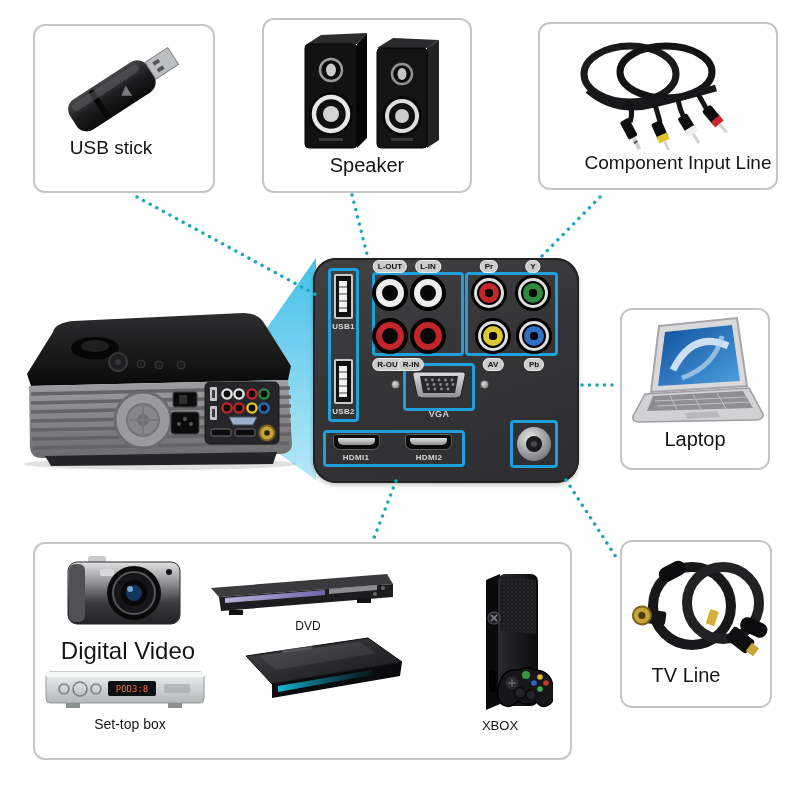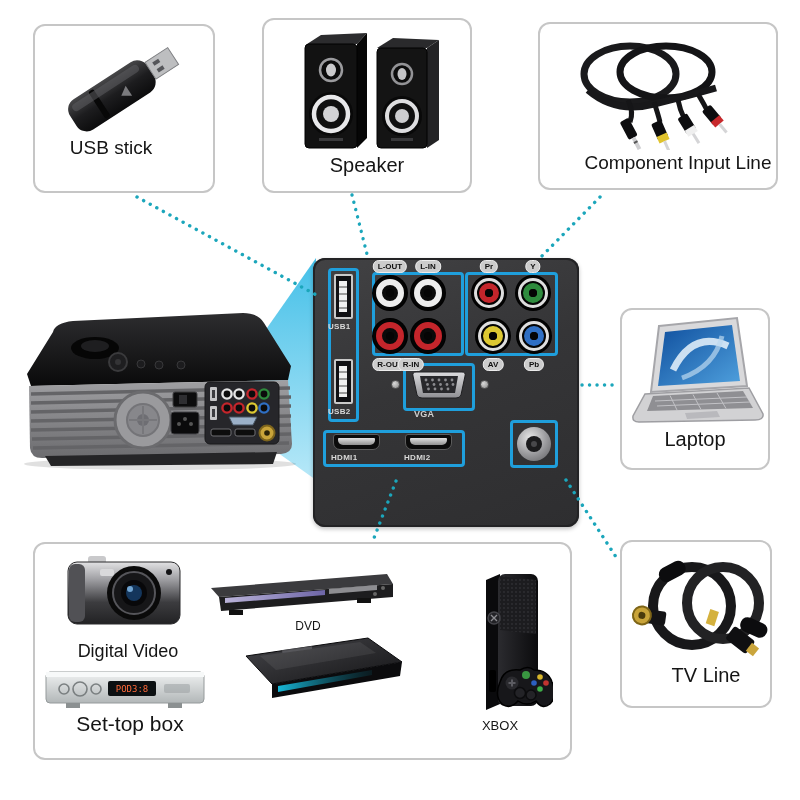"L-OUT" .panel { border-radius: 12px -> 23px; height: 269px -> 225px }
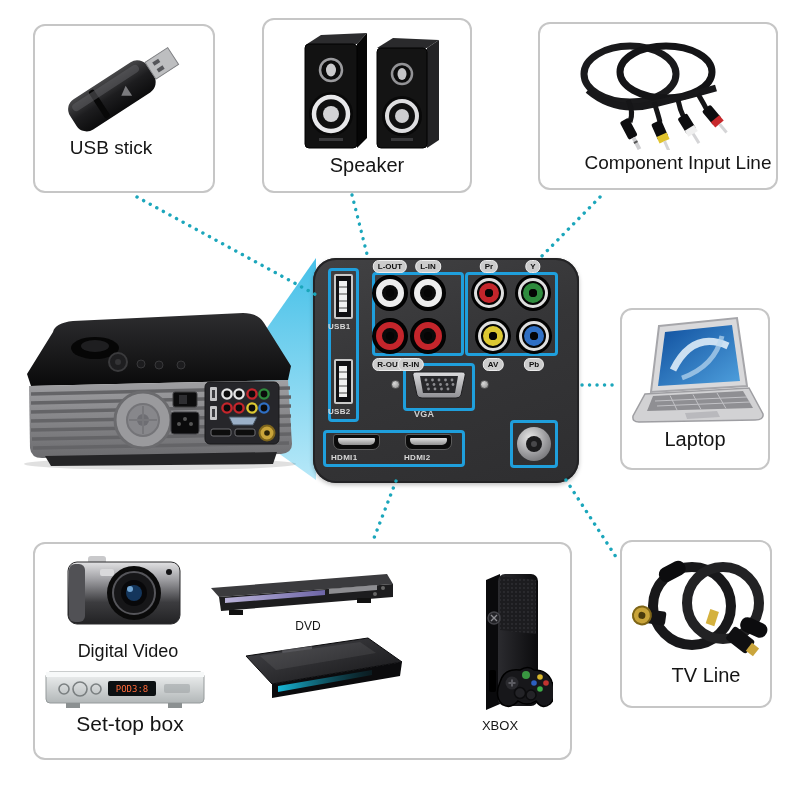"USB1" .plabel { text-align: none -> center }
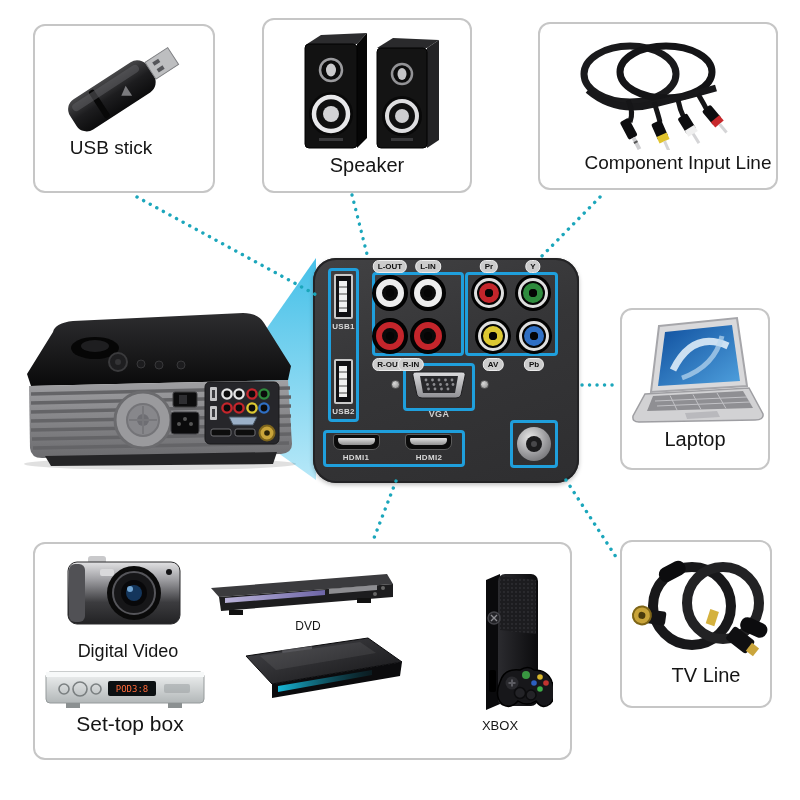"Digital Video" div.ilabel { font-size: 18px -> 24px }
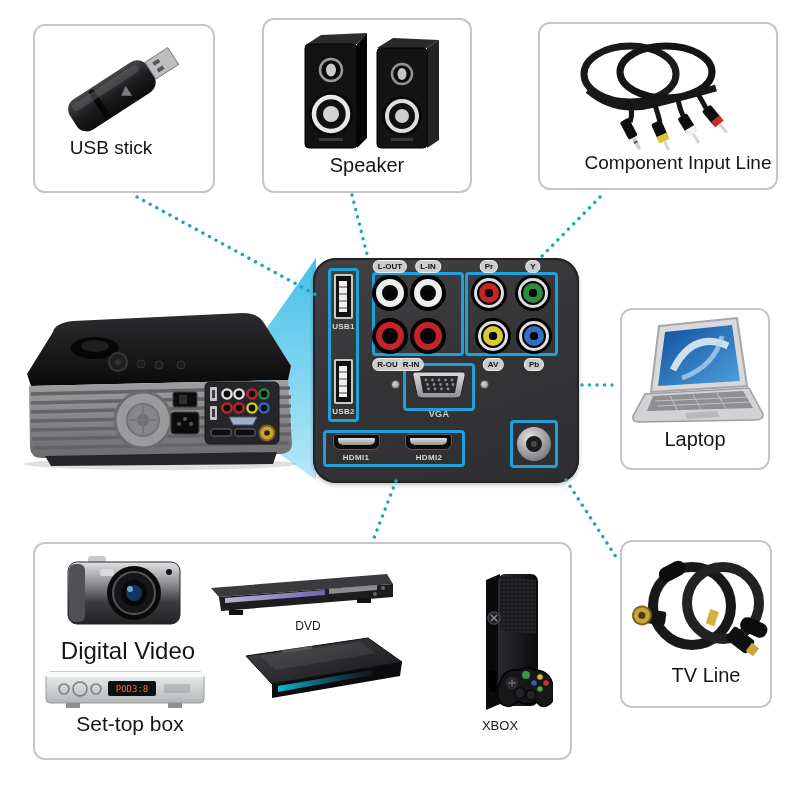"TV Line" div.ilabel { left: 620px -> 600px }
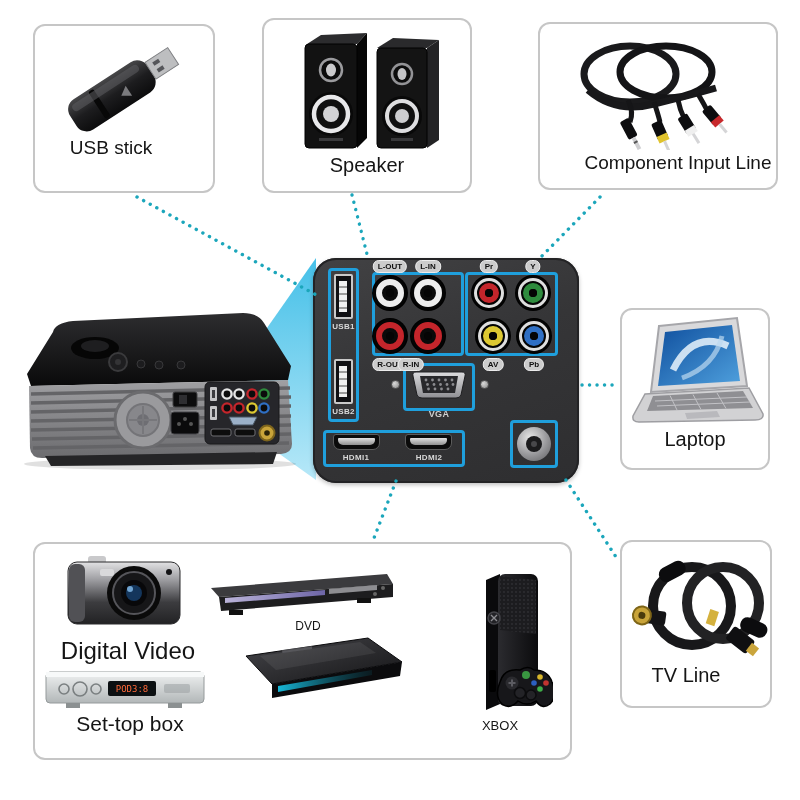"Set-top box" div.ilabel { font-size: 21px -> 14px }
